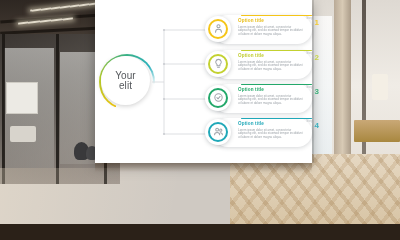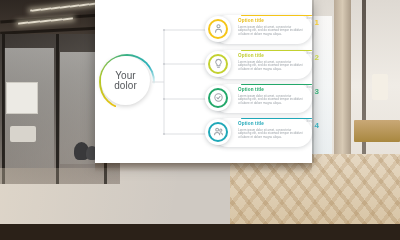"dolor" span.logo-l2 { text: dolor -> elit }
